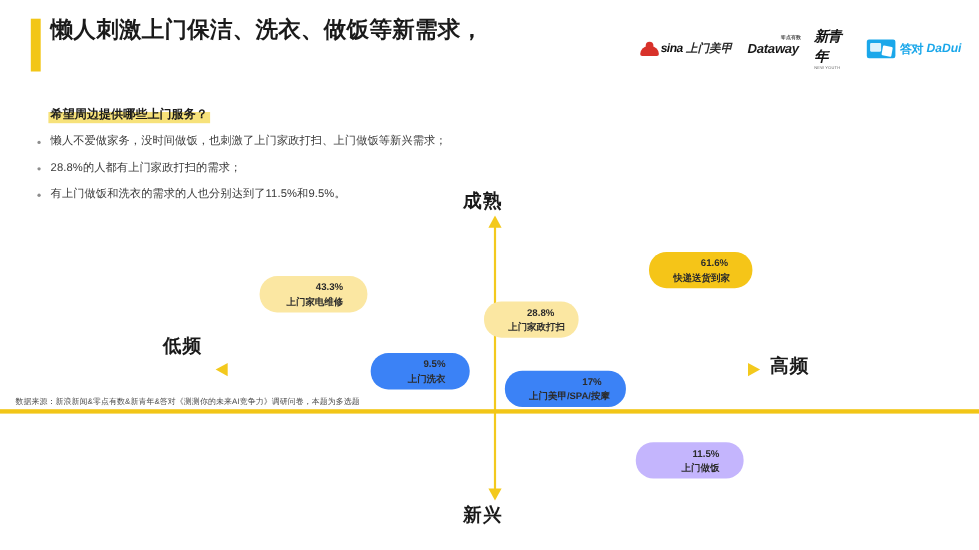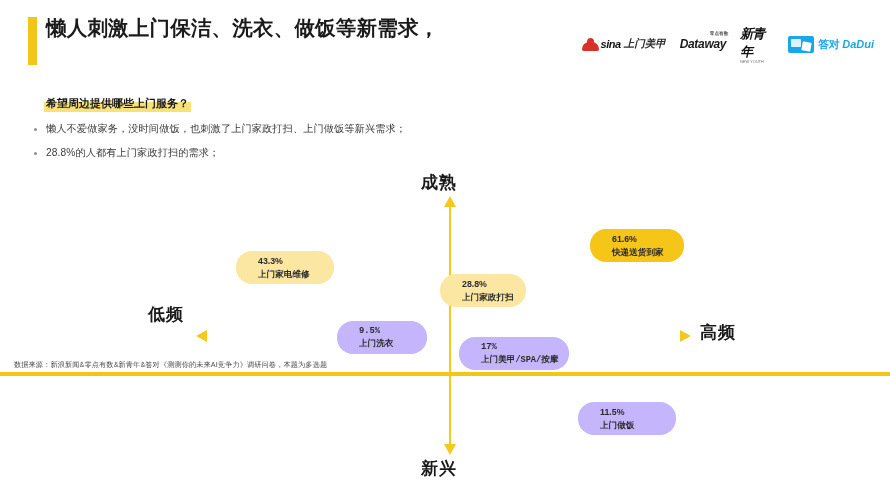"有上门做饭和洗衣的需求的人也分别达到了11.5%和9.5%。" div.bullet { html: none -> <div>有上门做饭和洗衣的需求的人也分别达到了11.5%和9.5%。</div> }
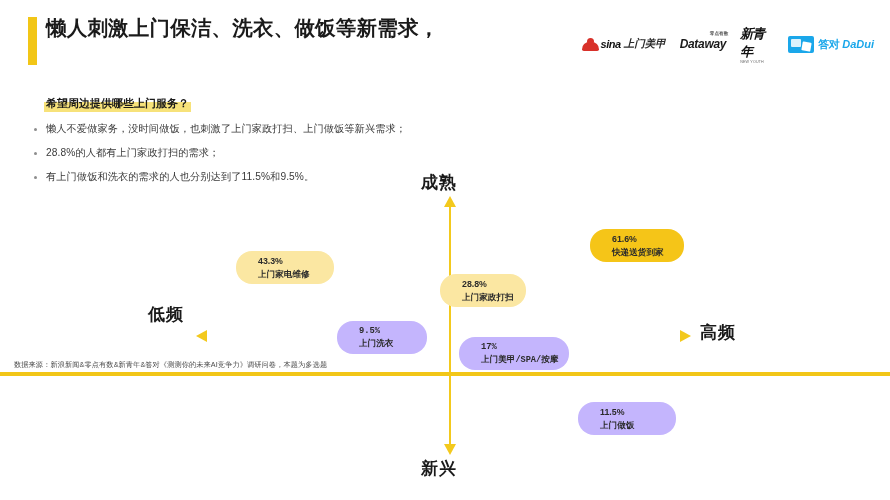"61.6%" .node { text-align: left -> right }
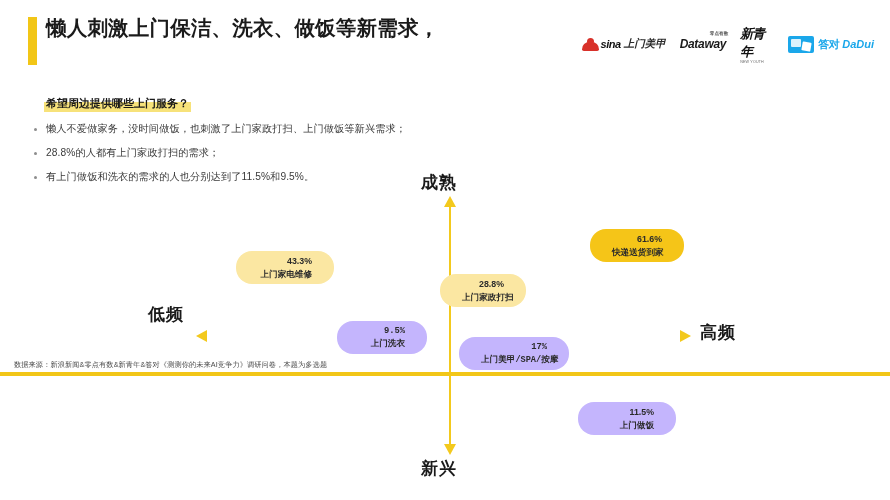"9.5%" .n-light { background: #c4b5fd -> #3b82f6; font-family: Liberation Mono, monospace -> none }
